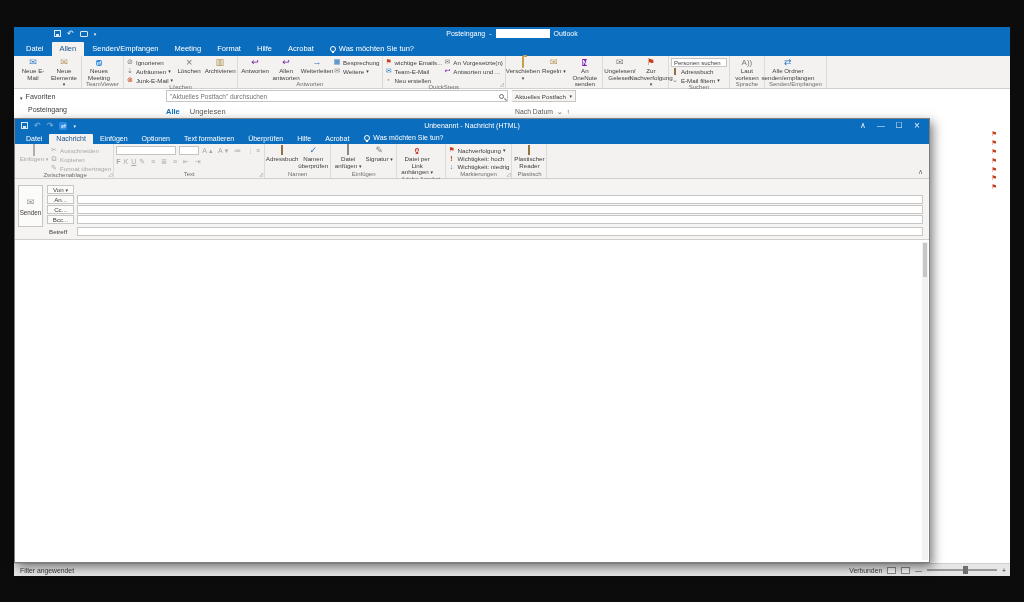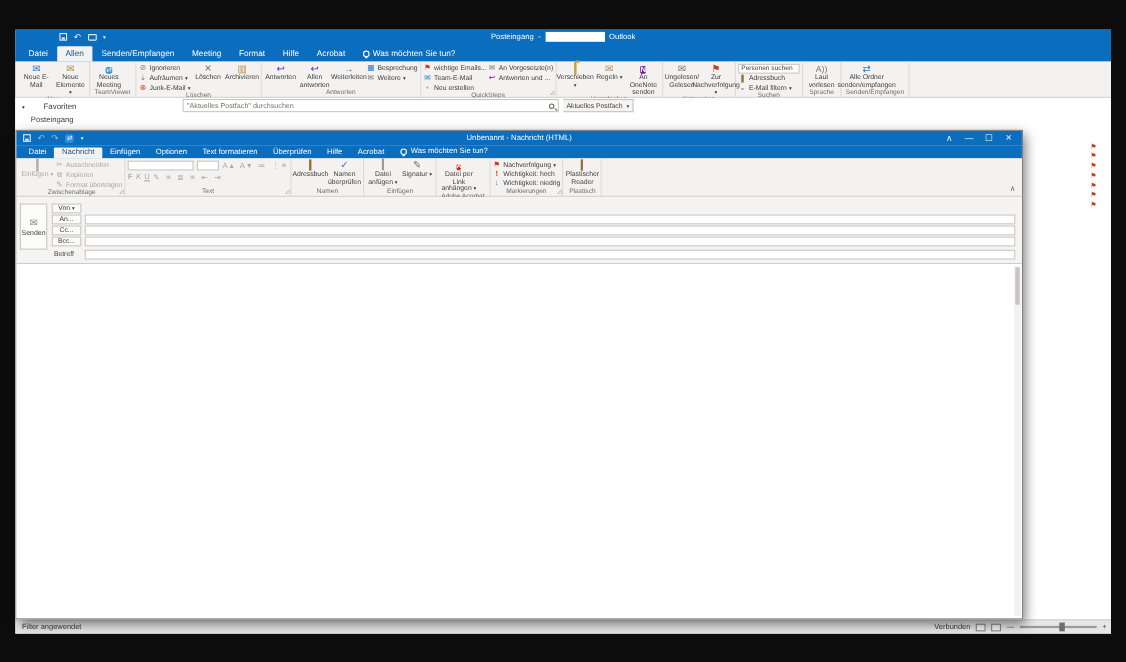"Favoriten" .nav-fav { gap: 17px -> 3px }
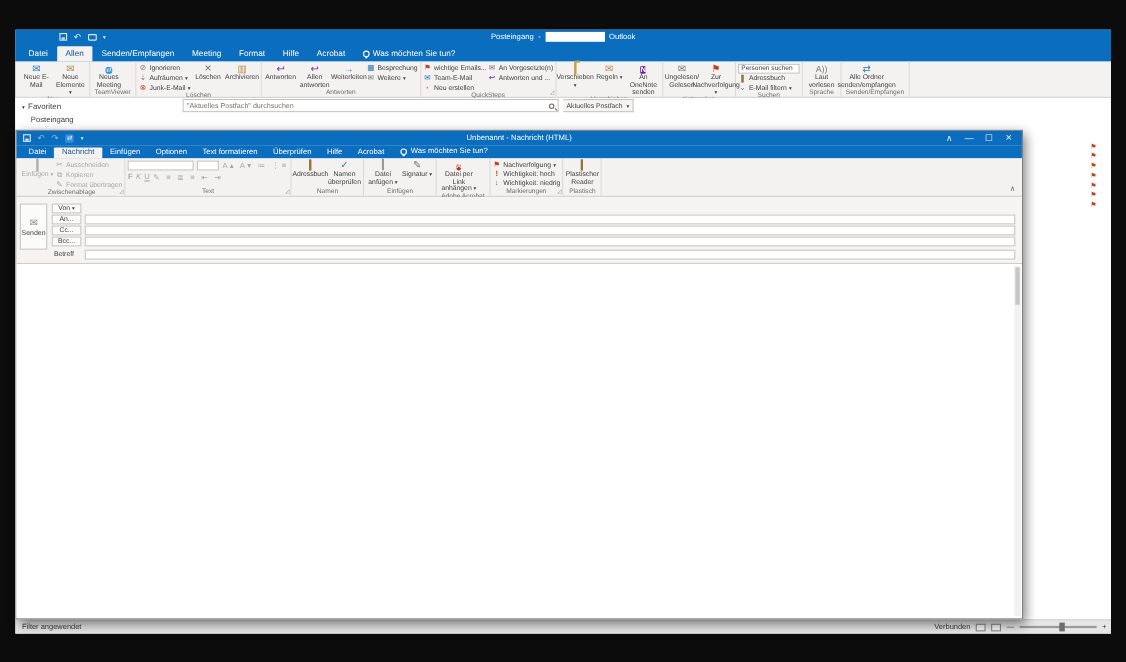"Alle" div.filterrow { html: none -> <div> <span>Alle</span> <span>Ungelesen</span> <span> <span>Nach Datum</span> <span>⌄</span> <span>↑</span> </span> </div> }
